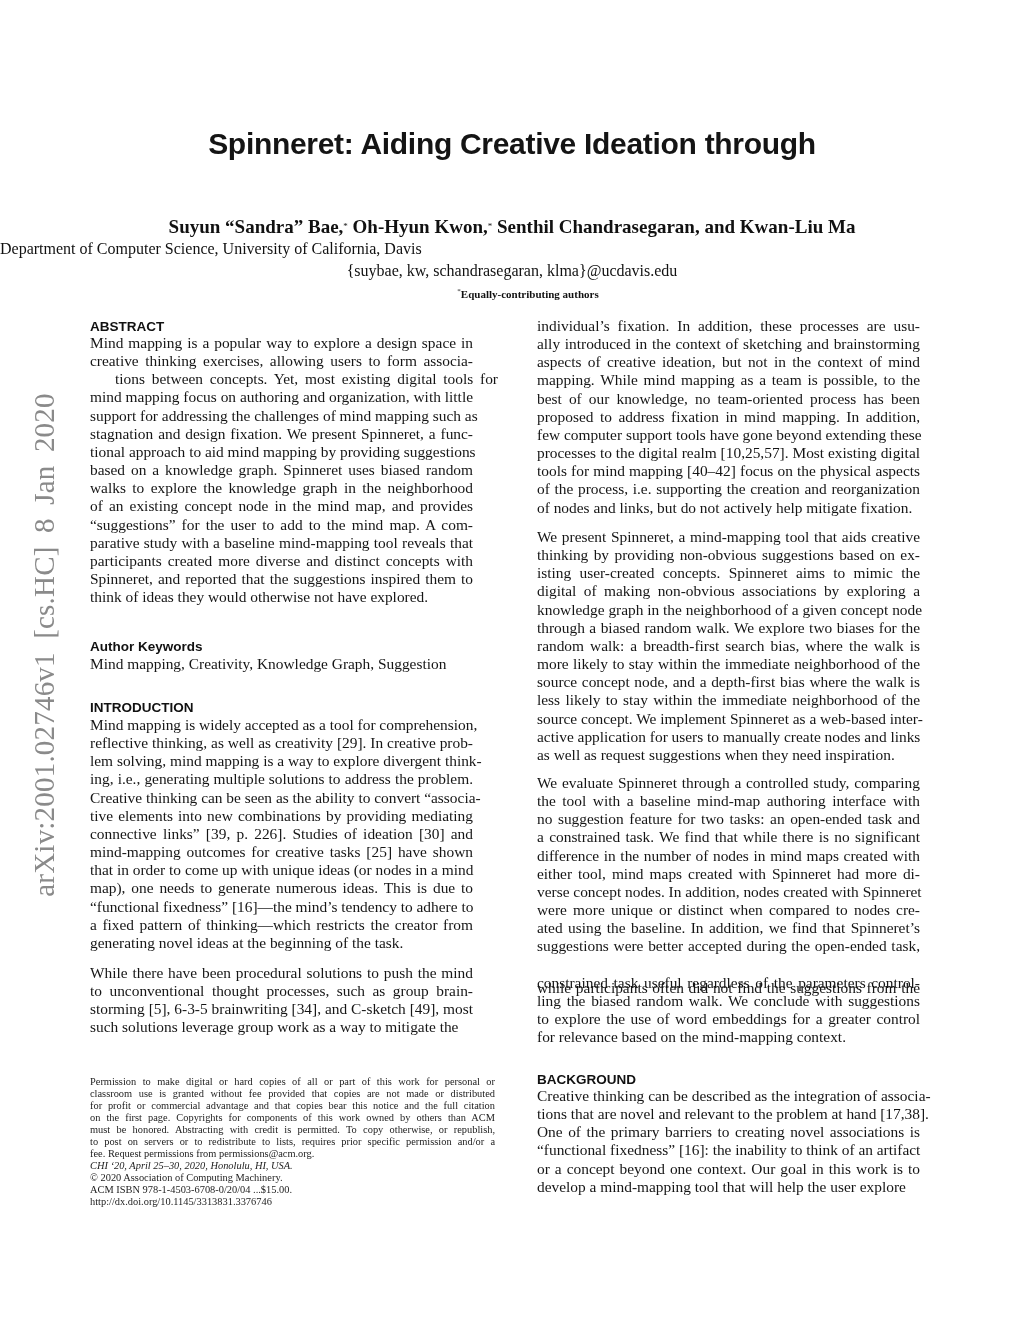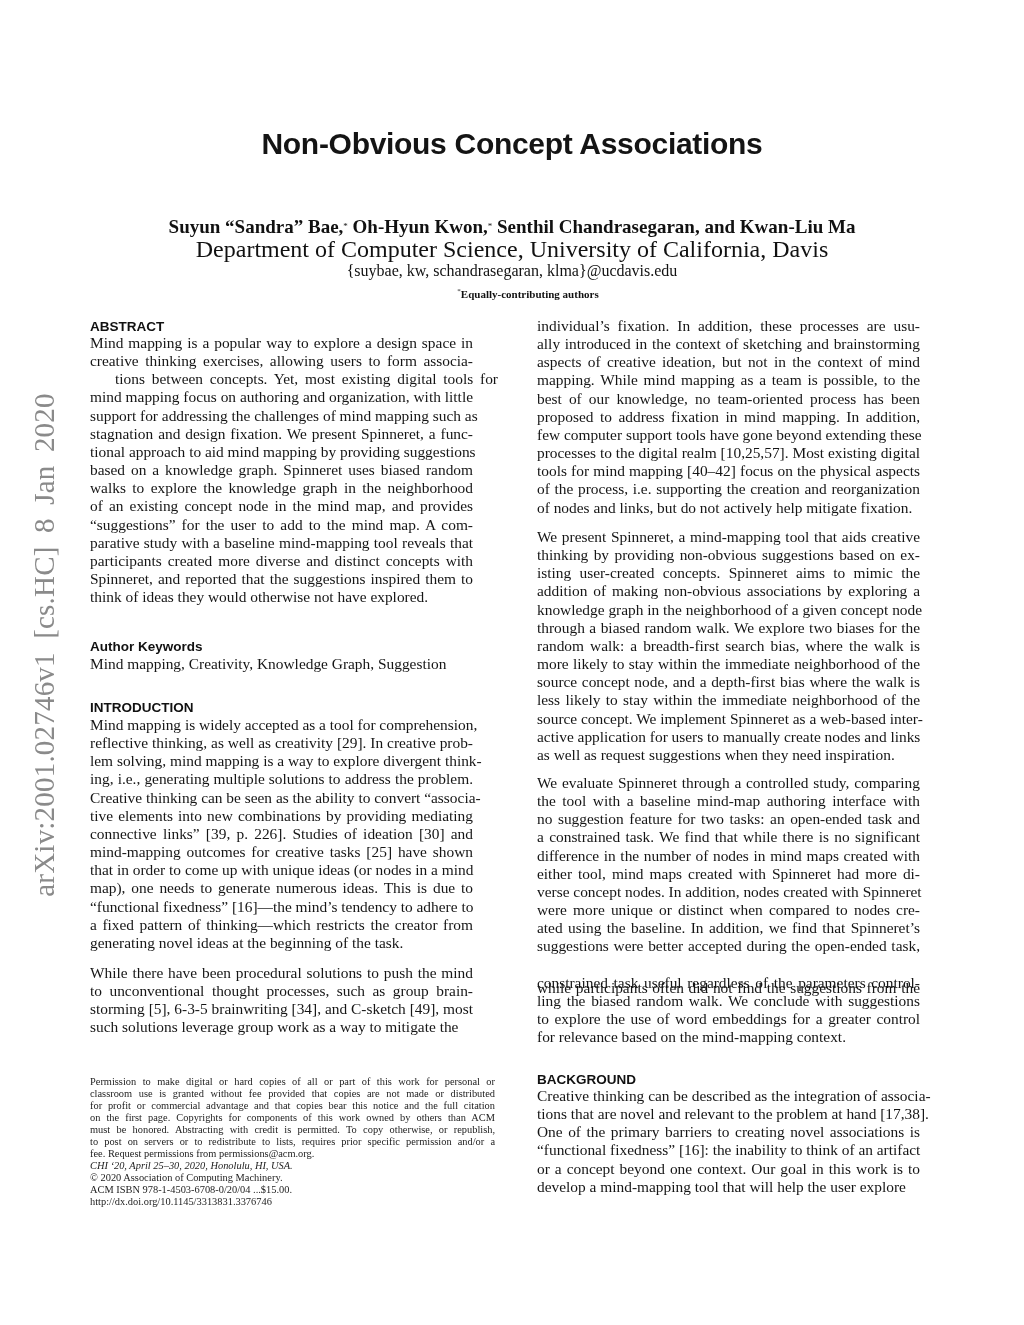"Spinneret: Aiding Creative Ideation" div { html: none -> <div>Spinneret: Aiding Creative Ideation through</div> }
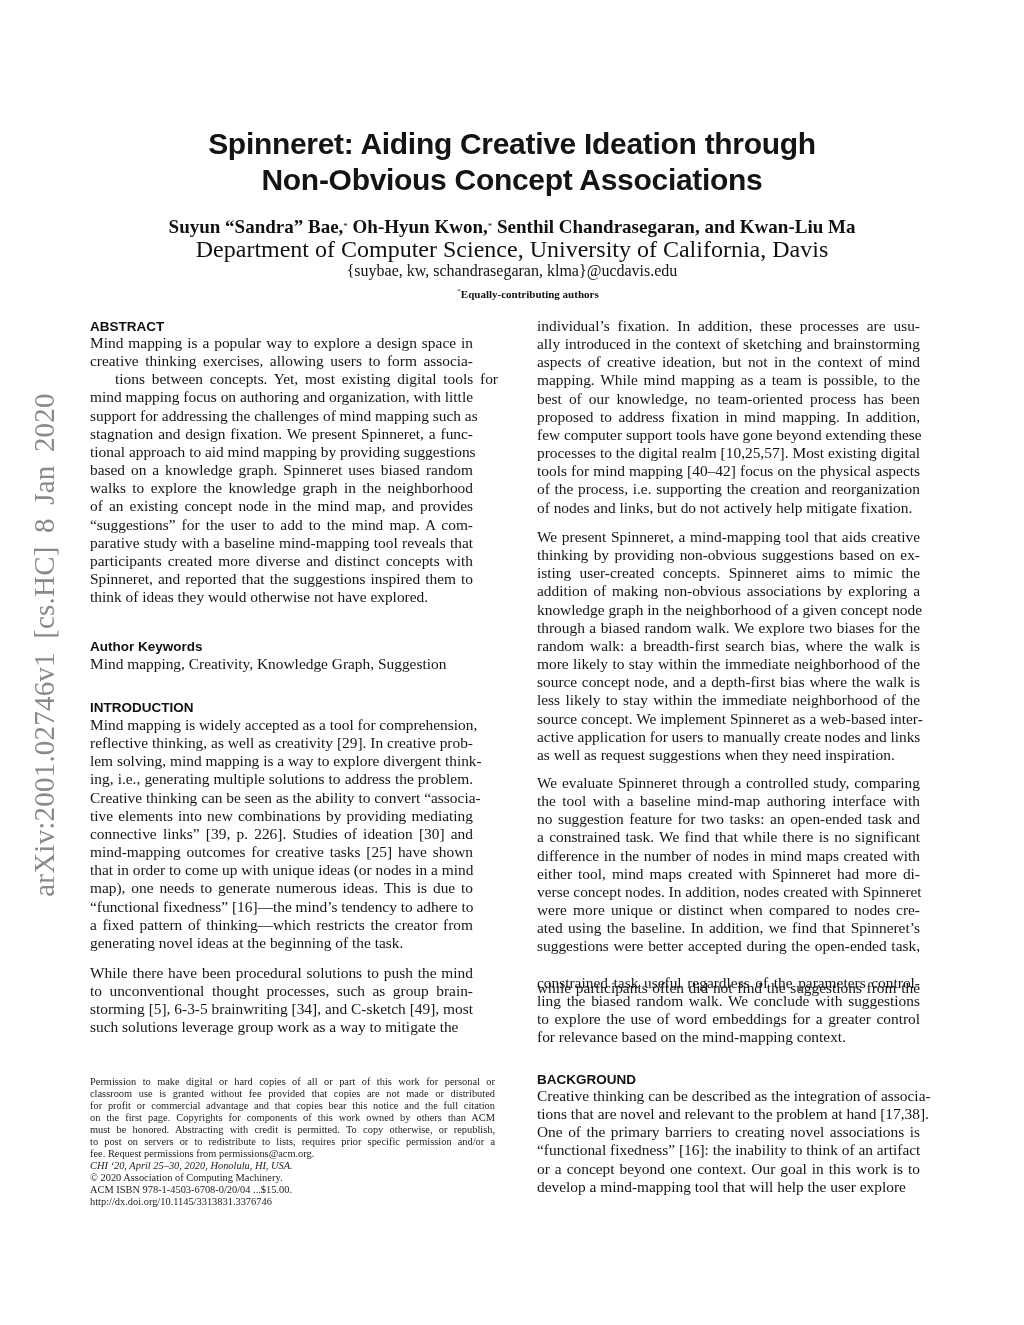"Non-Obvious Concept Associations" div { html: <div>Non-Obvious Concept Associations</div> -> none }
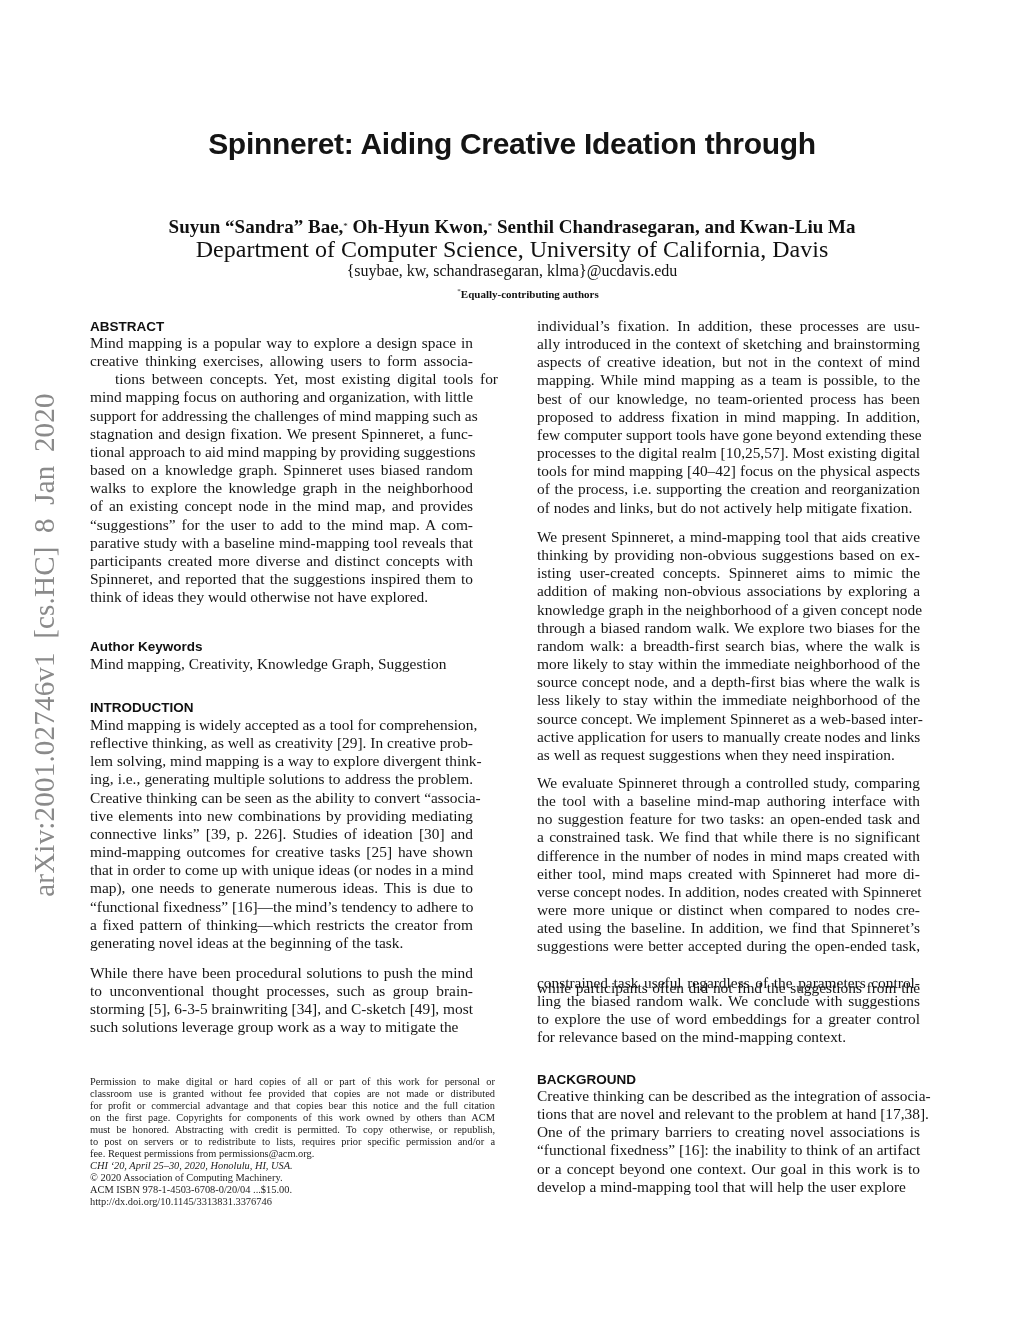"Department of Computer Science," .affil { font-size: 24px -> 16px; text-align: center -> left }
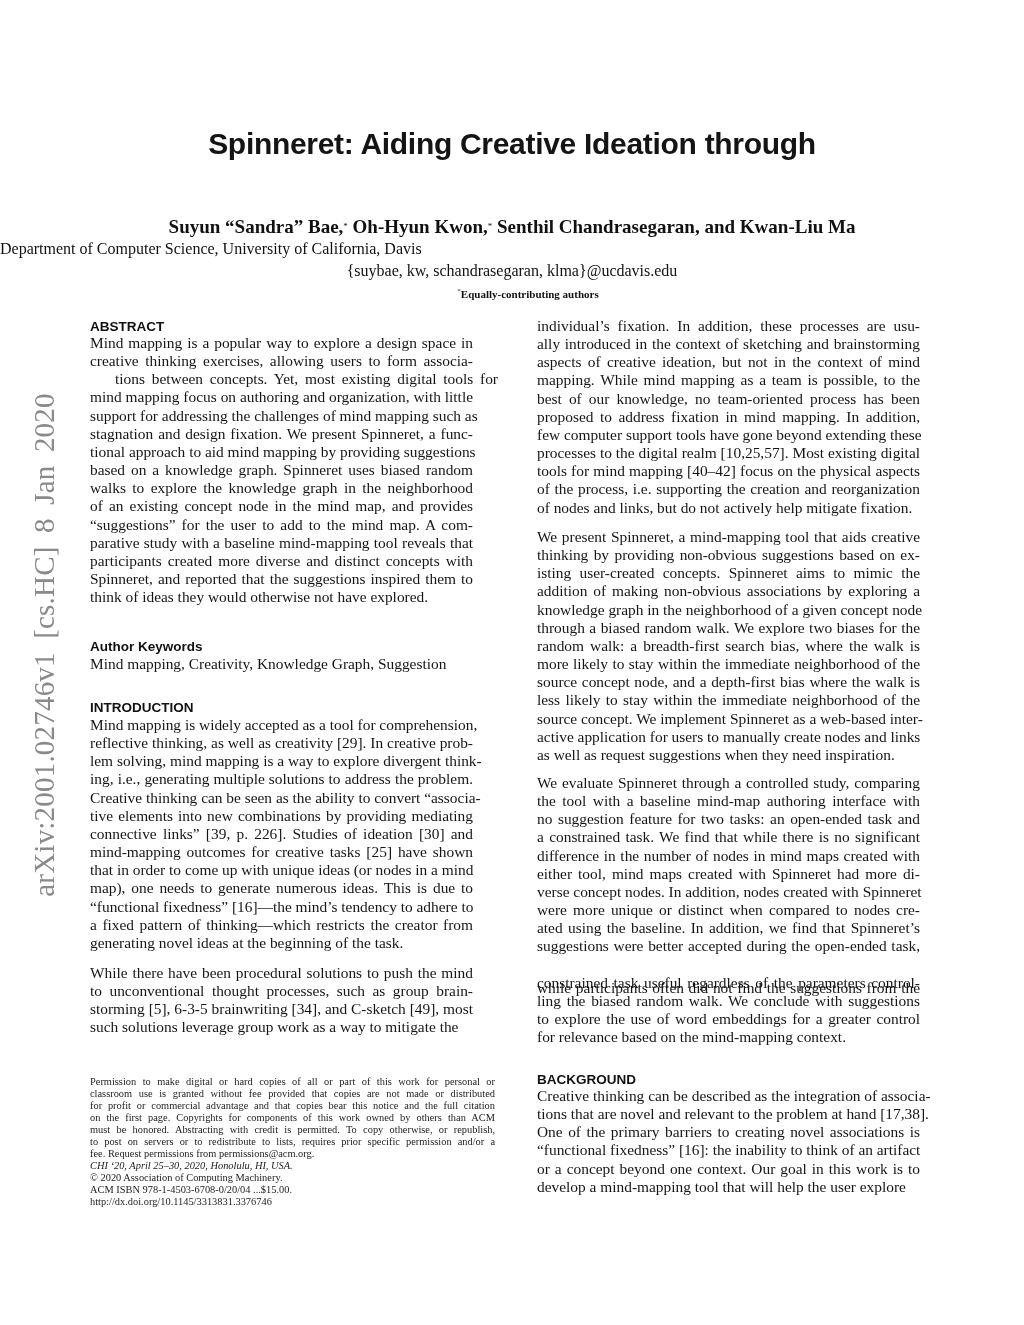"addition of making non-obvious" div.ln { text: addition -> digital }
